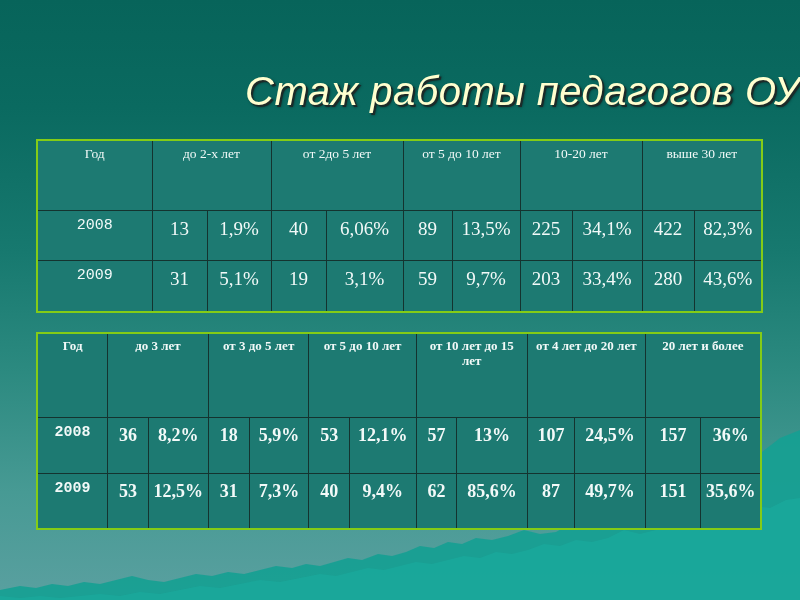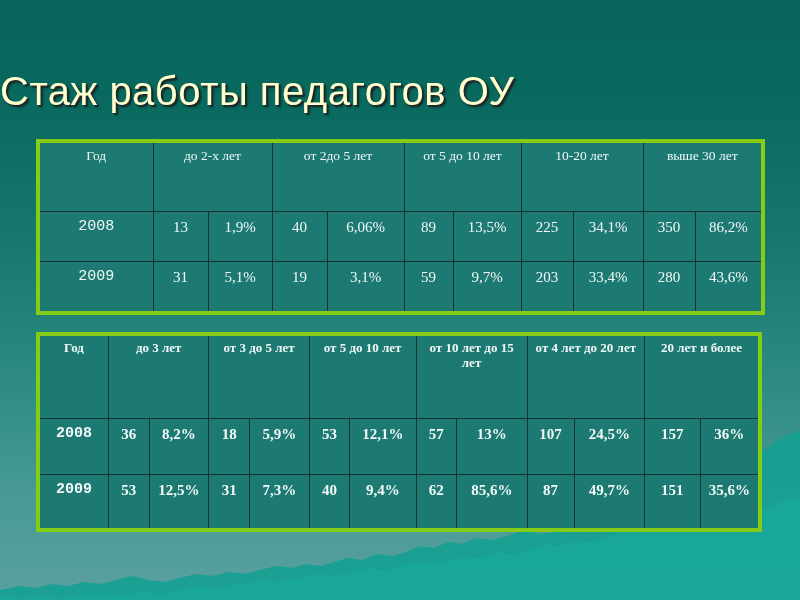"Стаж работы педагогов ОУ" #title-bar { font-style: none -> italic; text-align: left -> right }
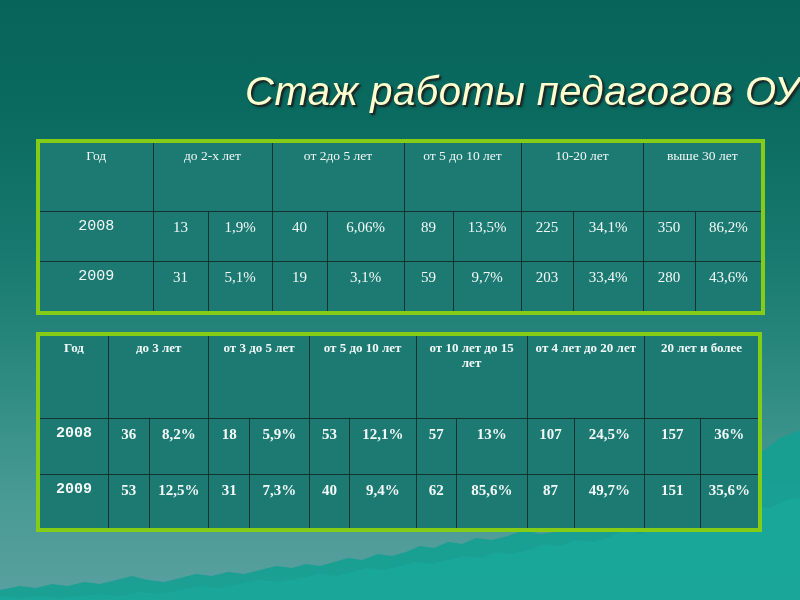"Год" .data-table { border: 4px solid #84cc16 -> 2px solid #84cc16 }
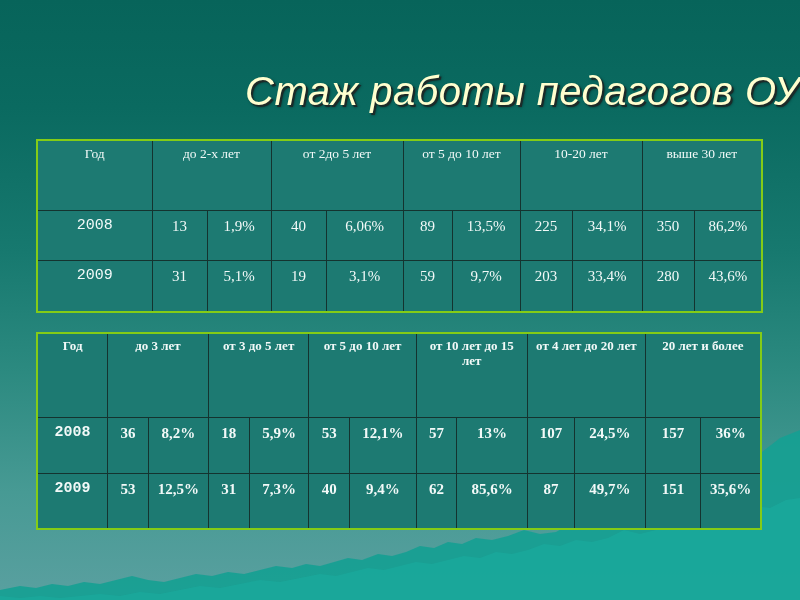"13" #table-stazh-1 td { font-size: 15px -> 19px }
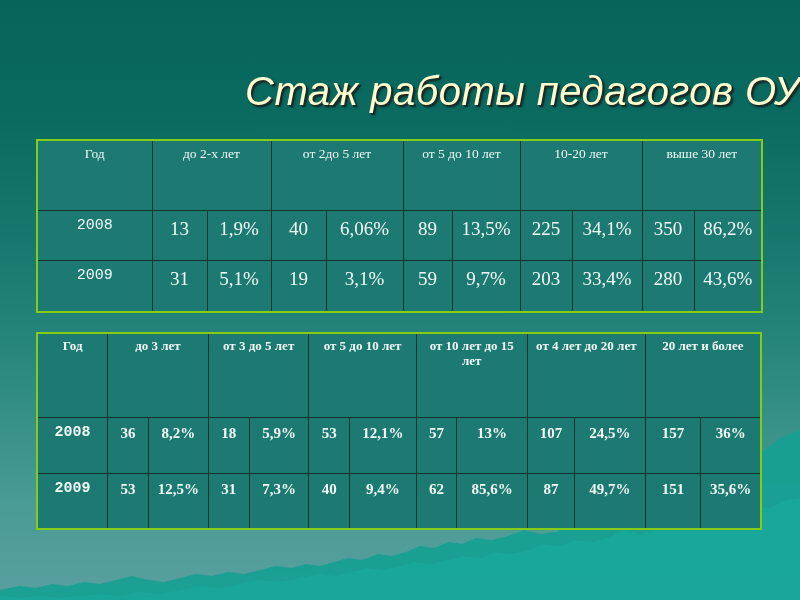"350" td { text: 350 -> 422 }
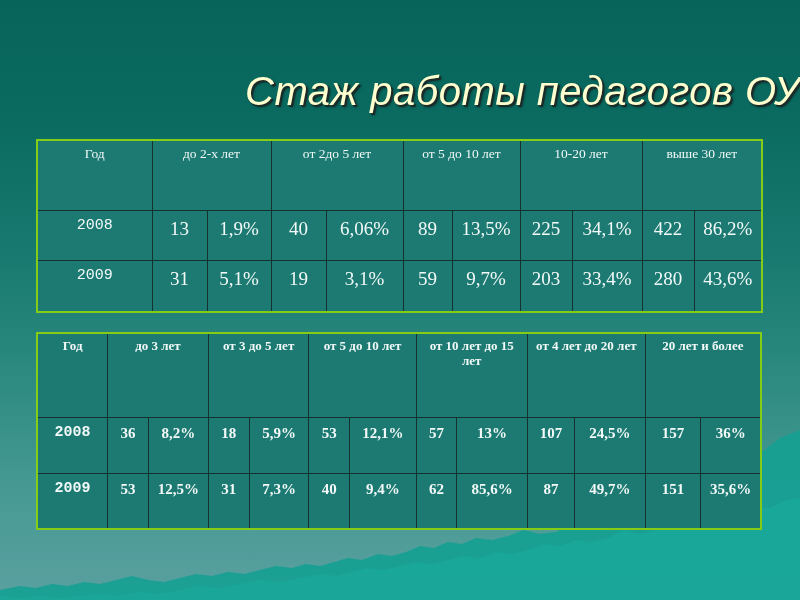"86,2%" td { text: 86,2% -> 82,3% }
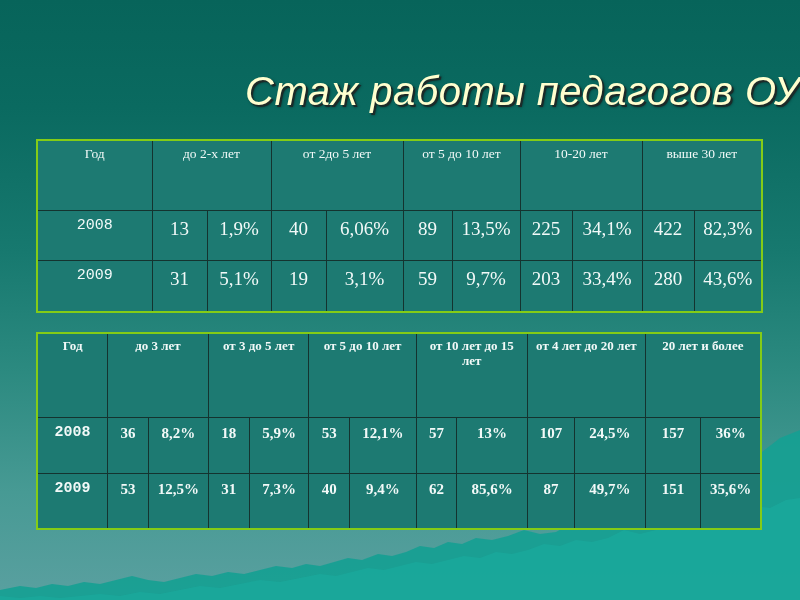"36" #table-stazh-2 td { font-size: 15px -> 18px }
